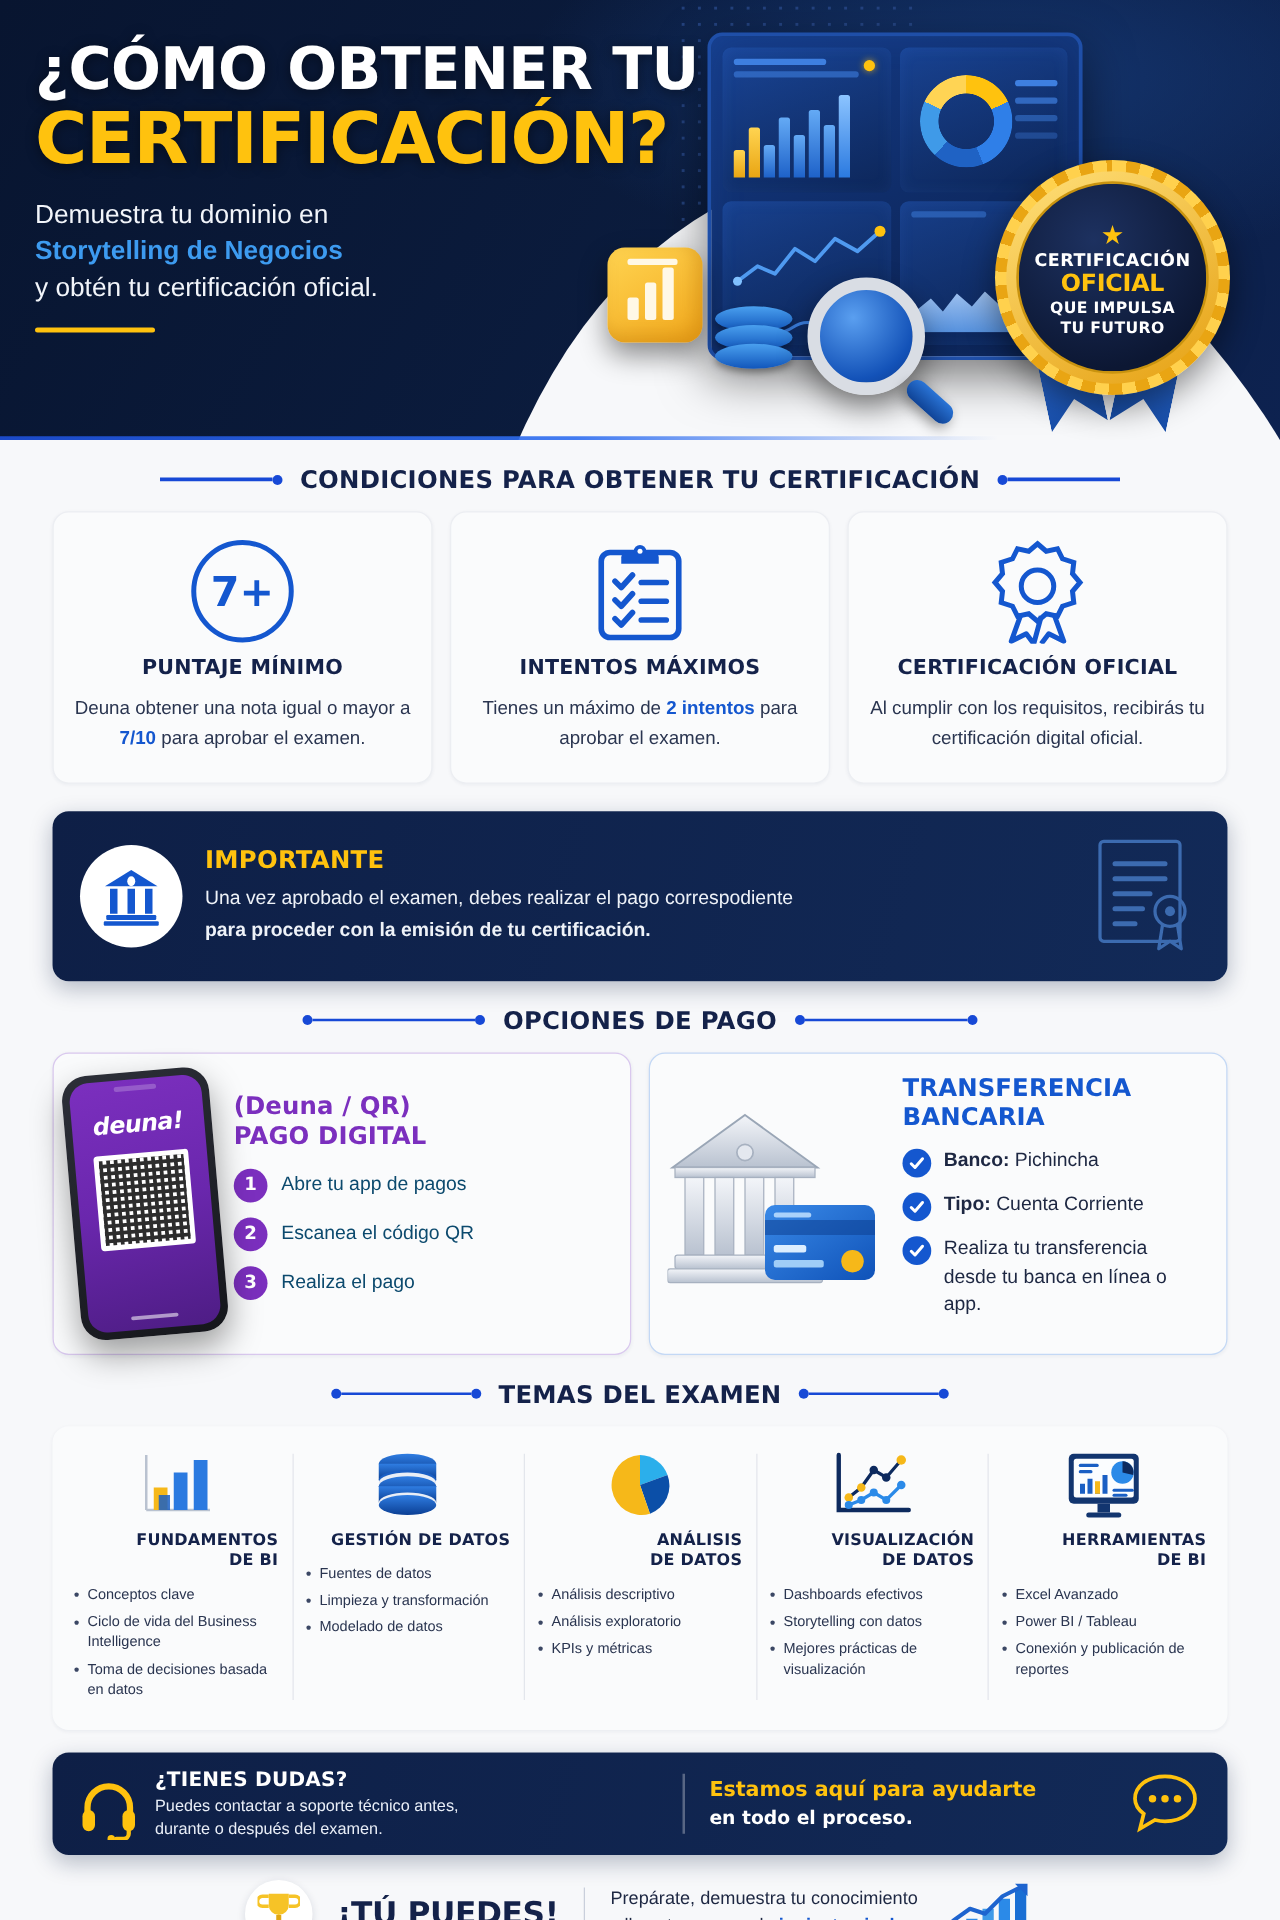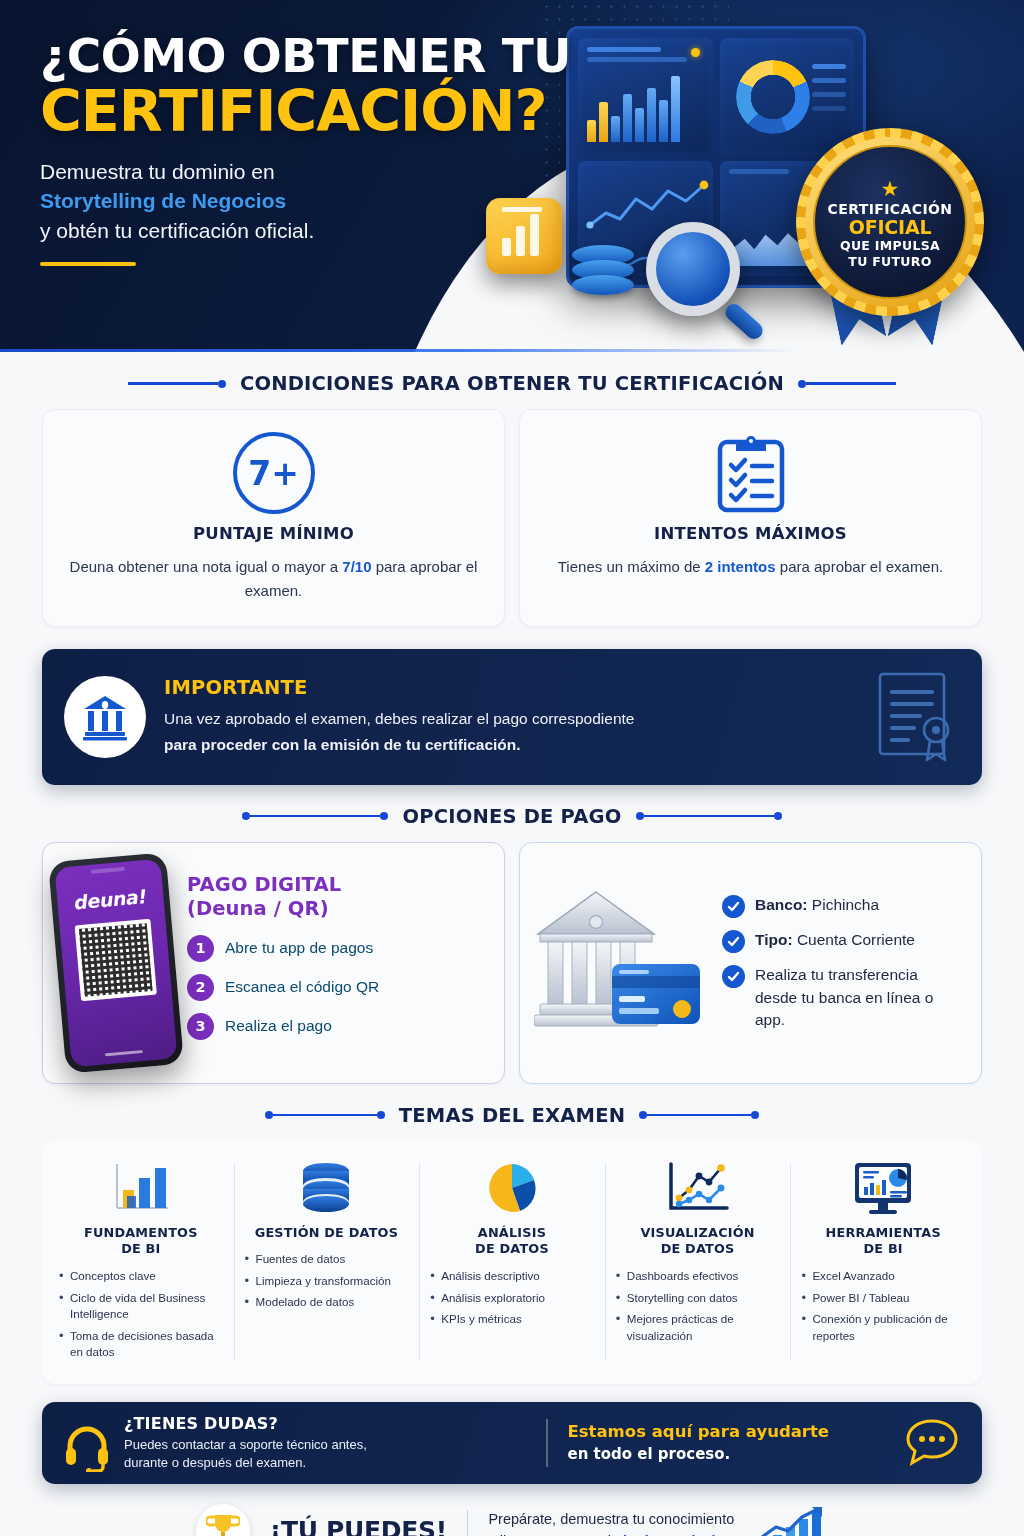"¿CÓMO OBTENER TU" .hero-text { left: 40px -> 28px }
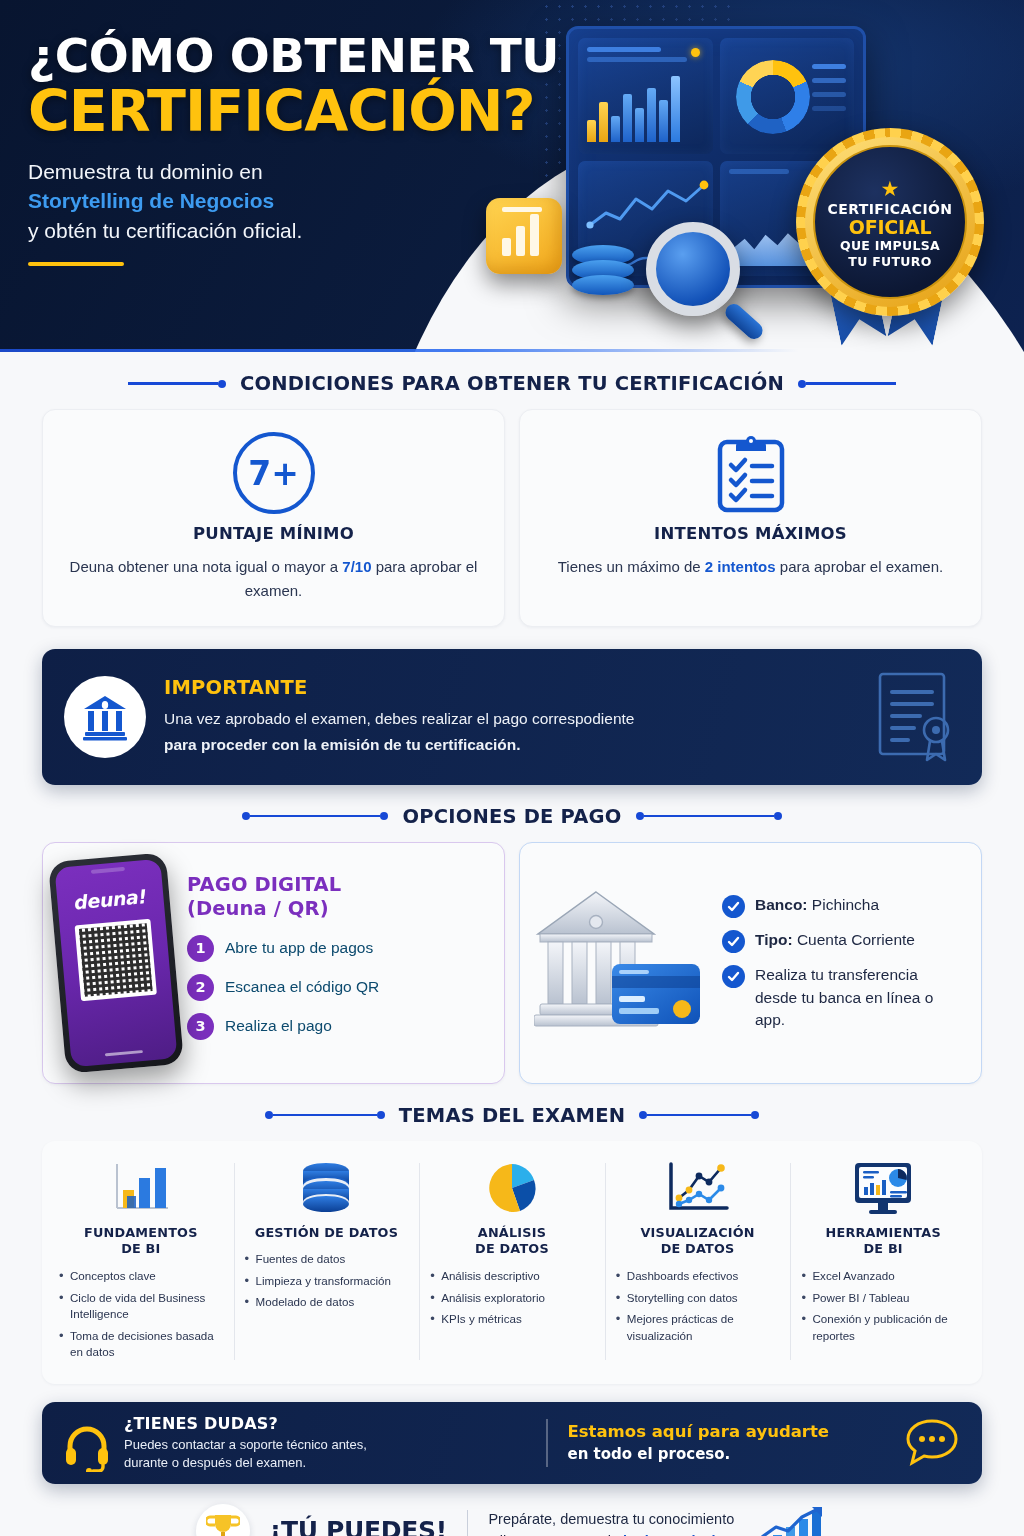"CERTIFICACIÓN OFICIAL" div.card { html: none -> <div> <div> <svg> <path></path> <circle></circle> <path></path> <path></path> </svg> </div> <h3>CERTIFICACIÓN OFICIAL</h3> <p>Al cumplir con los requisitos, recibirás tu certificación digital oficial.</p> </div> }
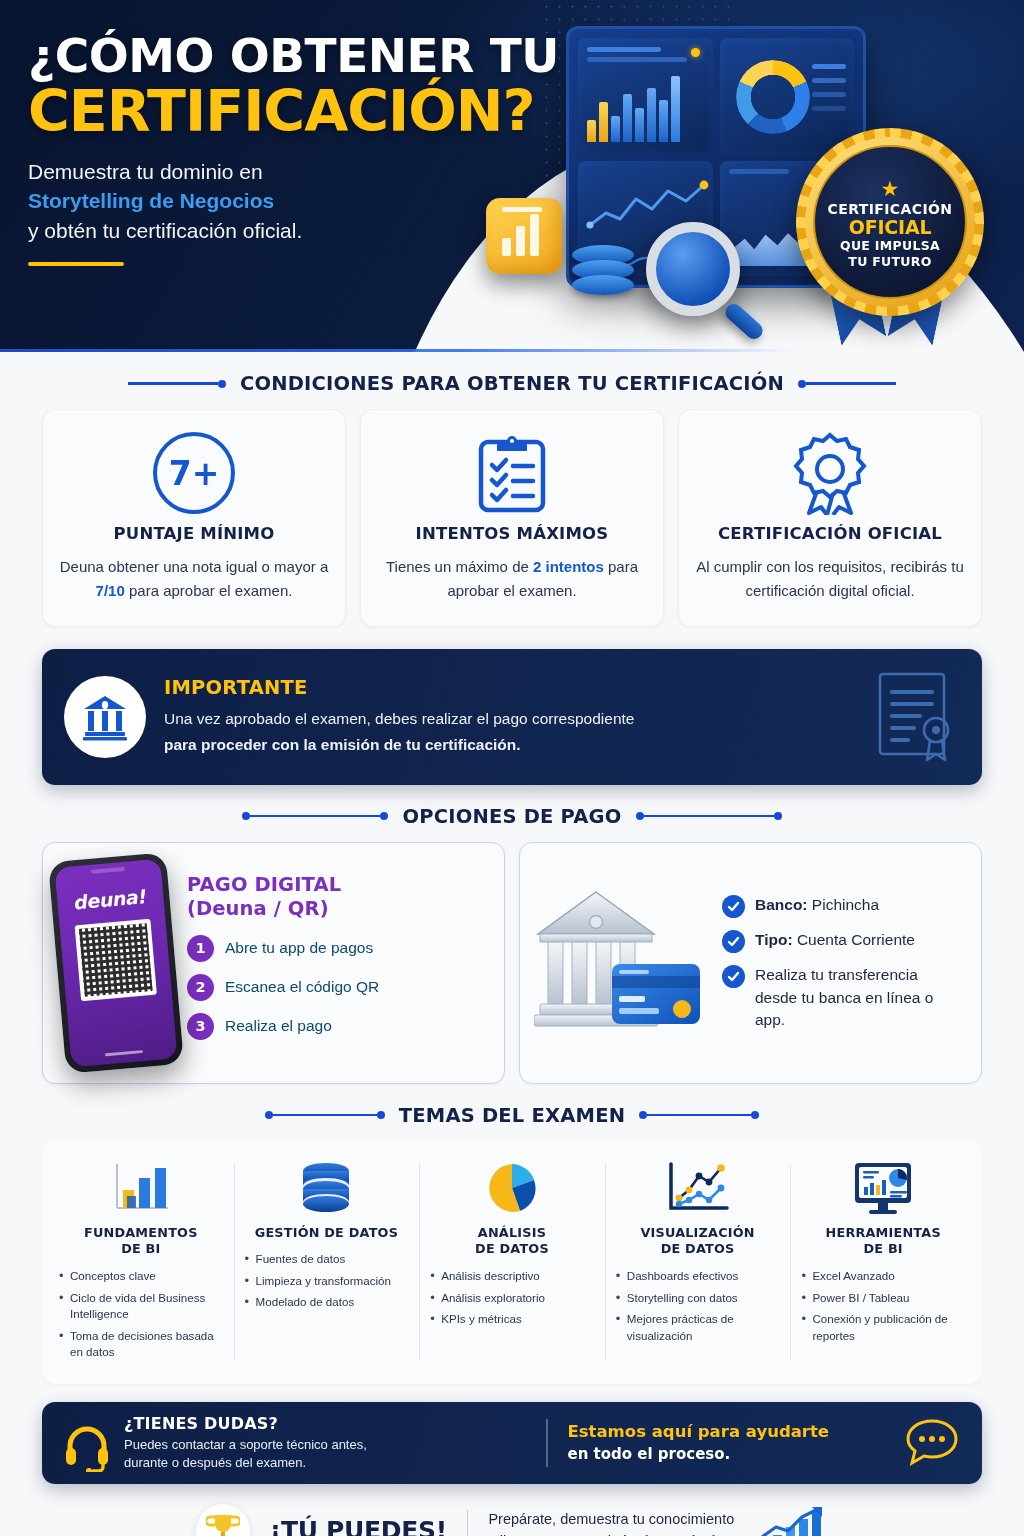"TRANSFERENCIA" div.pay-title { html: none -> <div> <div>TRANSFERENCIA</div> <div>BANCARIA</div> </div> }
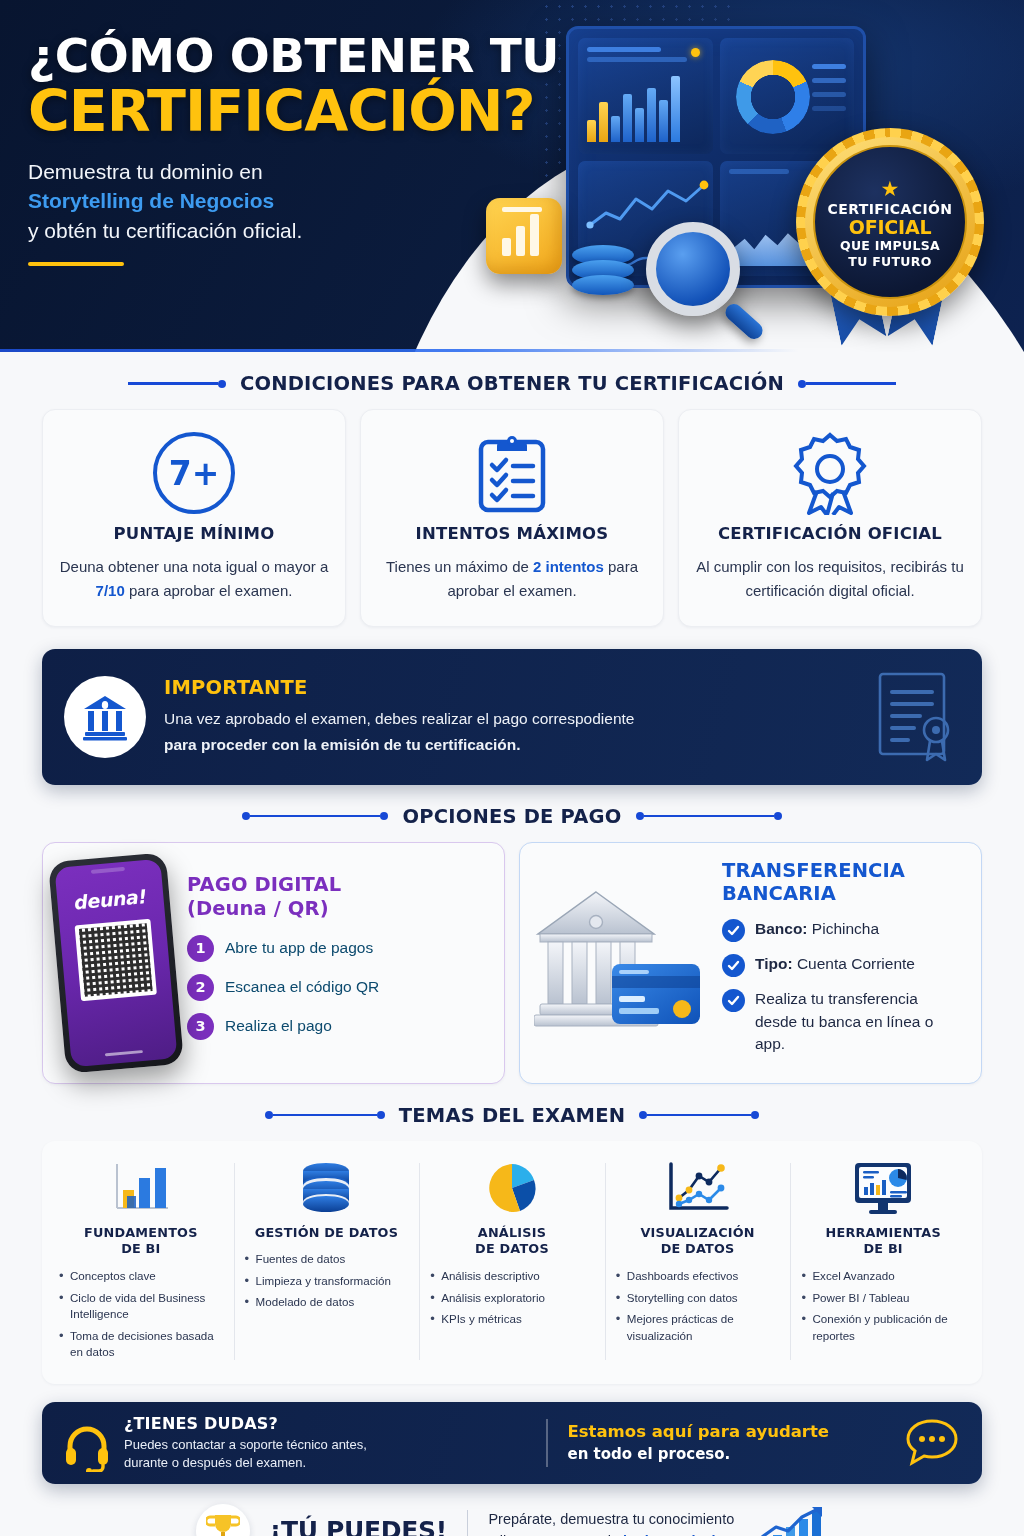"PAGO DIGITAL" div { order: before "(Deuna / QR)" -> after "(Deuna / QR)" }
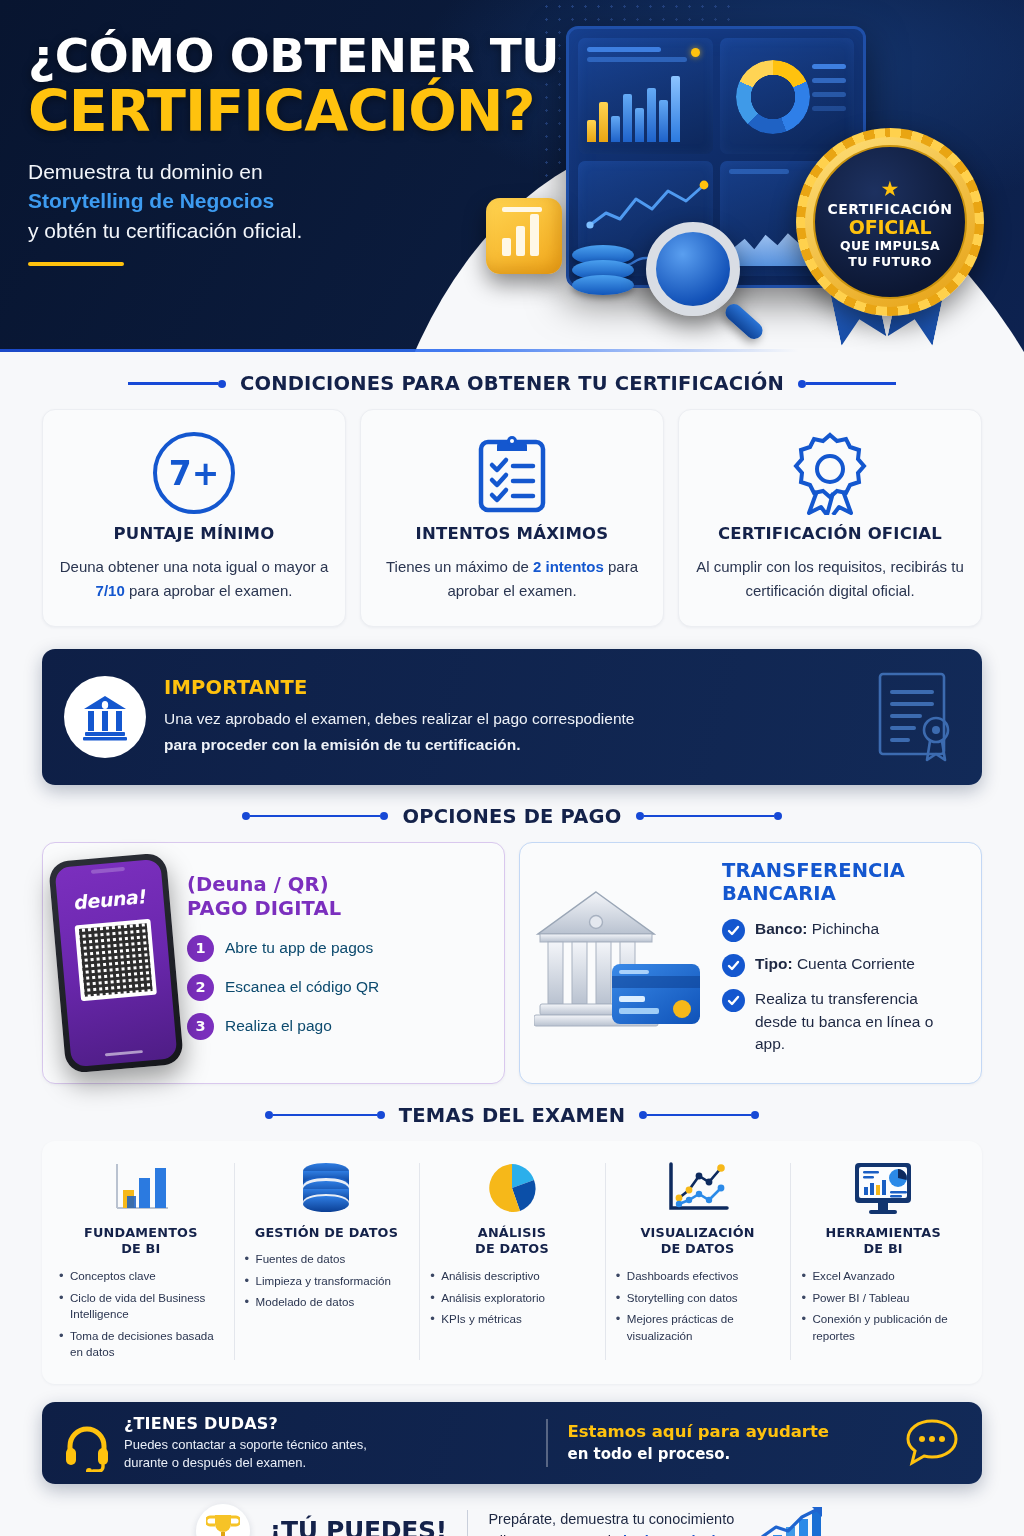"FUNDAMENTOS" .topic h4 { text-align: center -> right }
